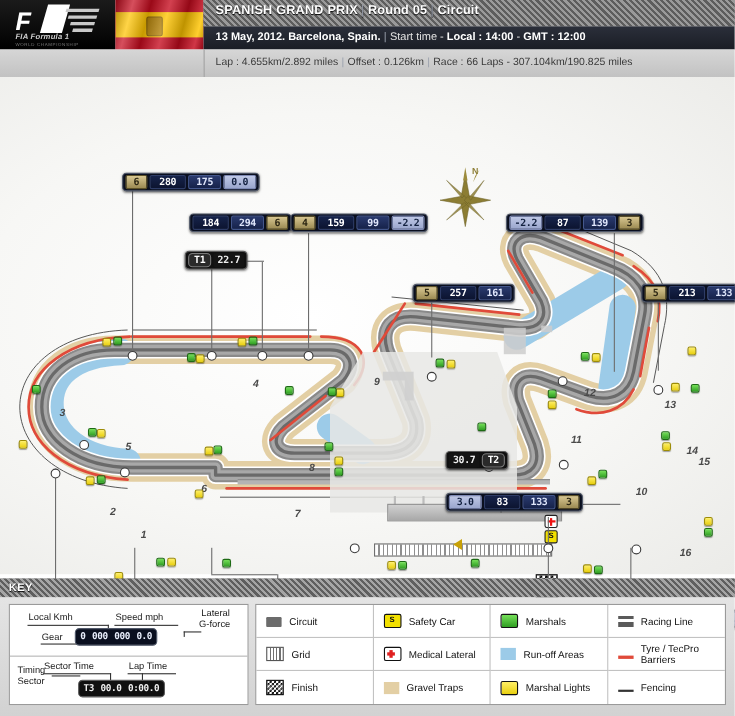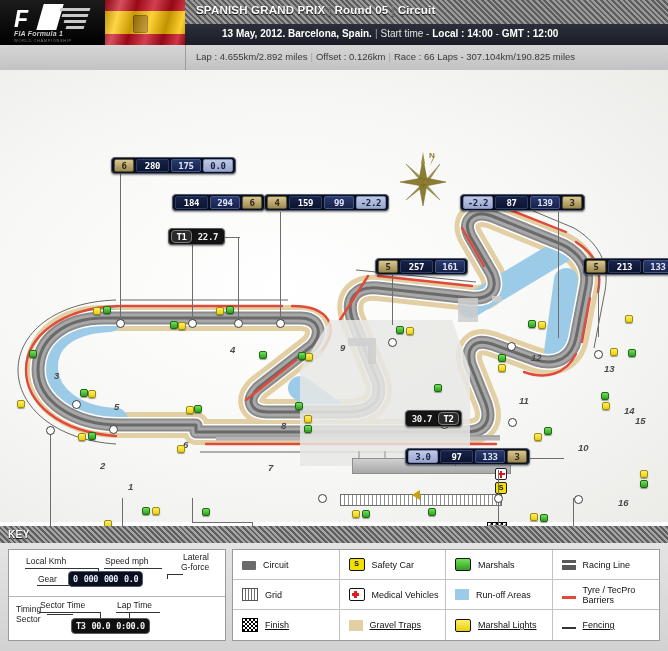"13 May, 2012. Barcelona, Spain." .hdr-t2 { margin-left: 26px -> none }
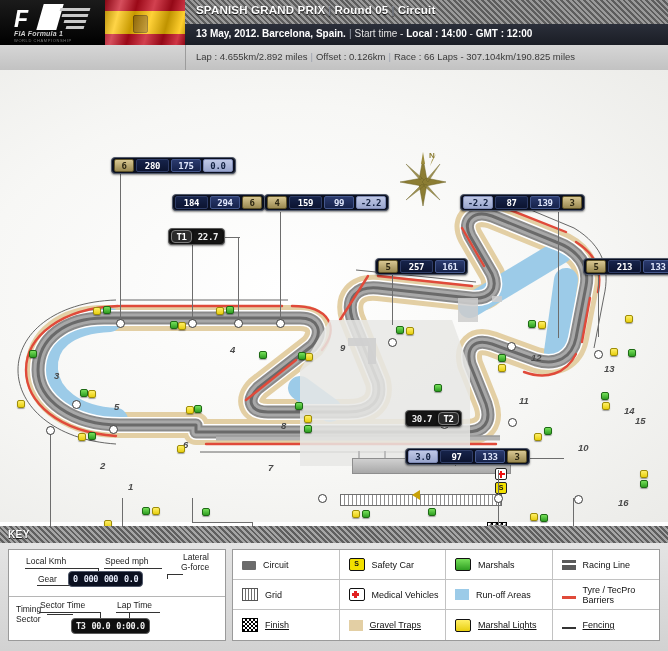"97" div.cell { text: 97 -> 83 }
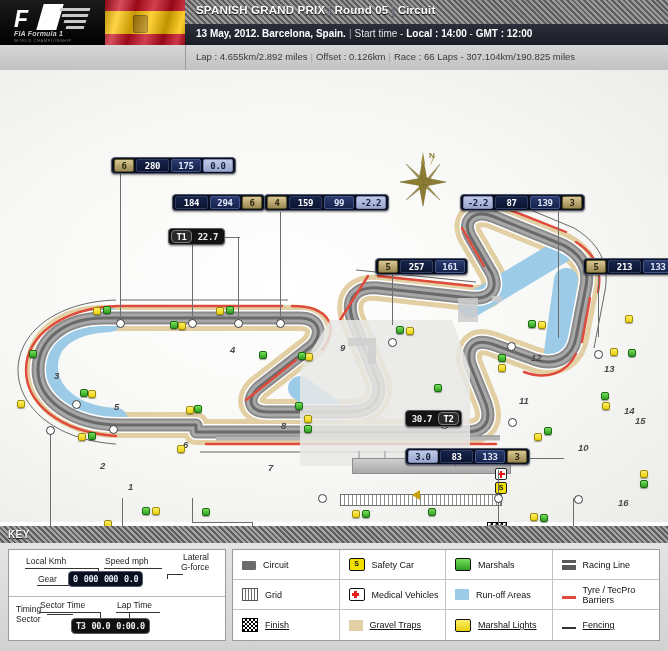"Medical Vehicles" span.ktxt { text: Vehicles -> Lateral }
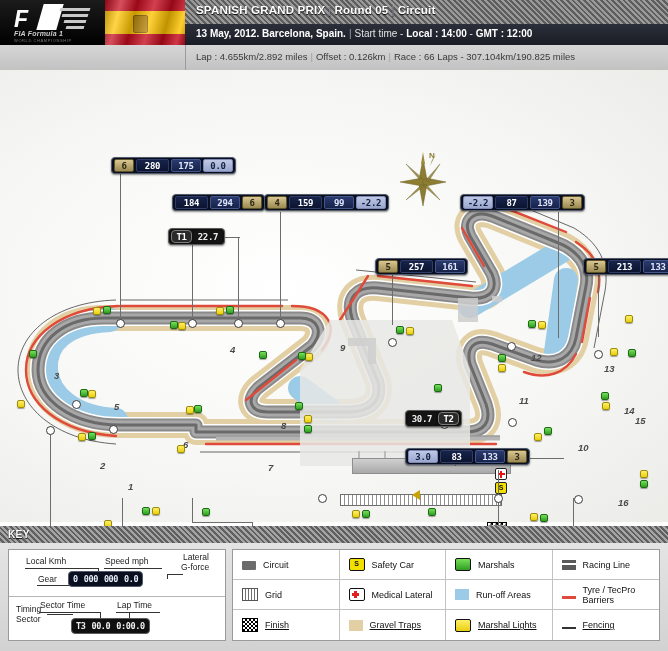"Finish" .kcell:nth-child(n+9) { text-decoration: underline -> none }
